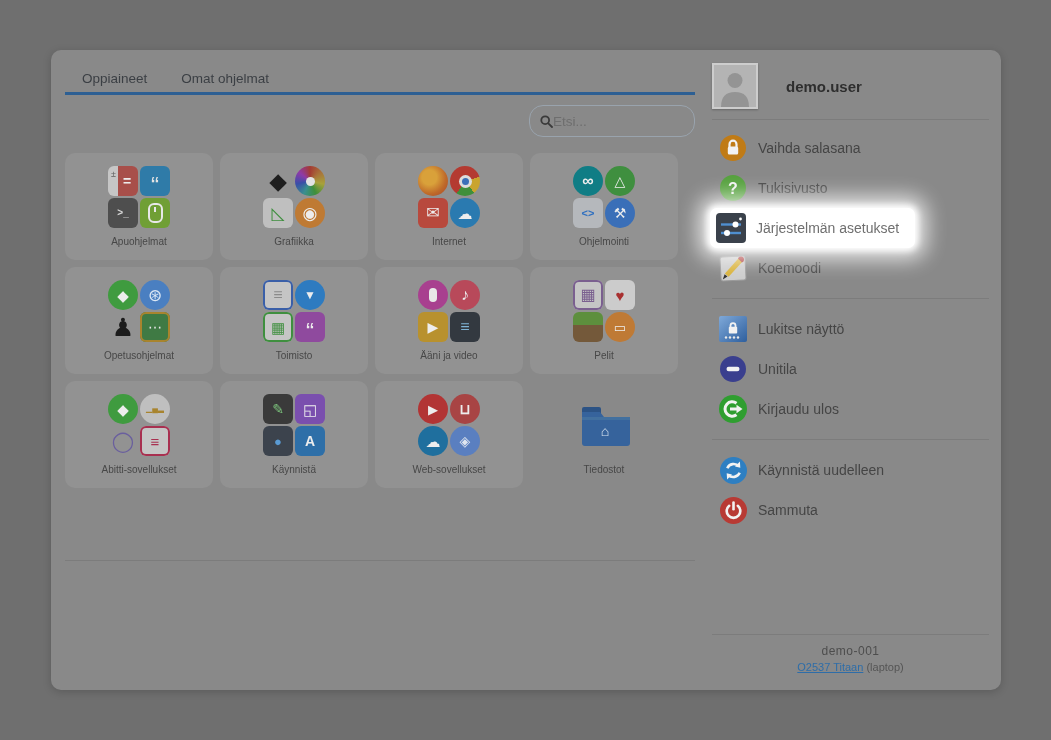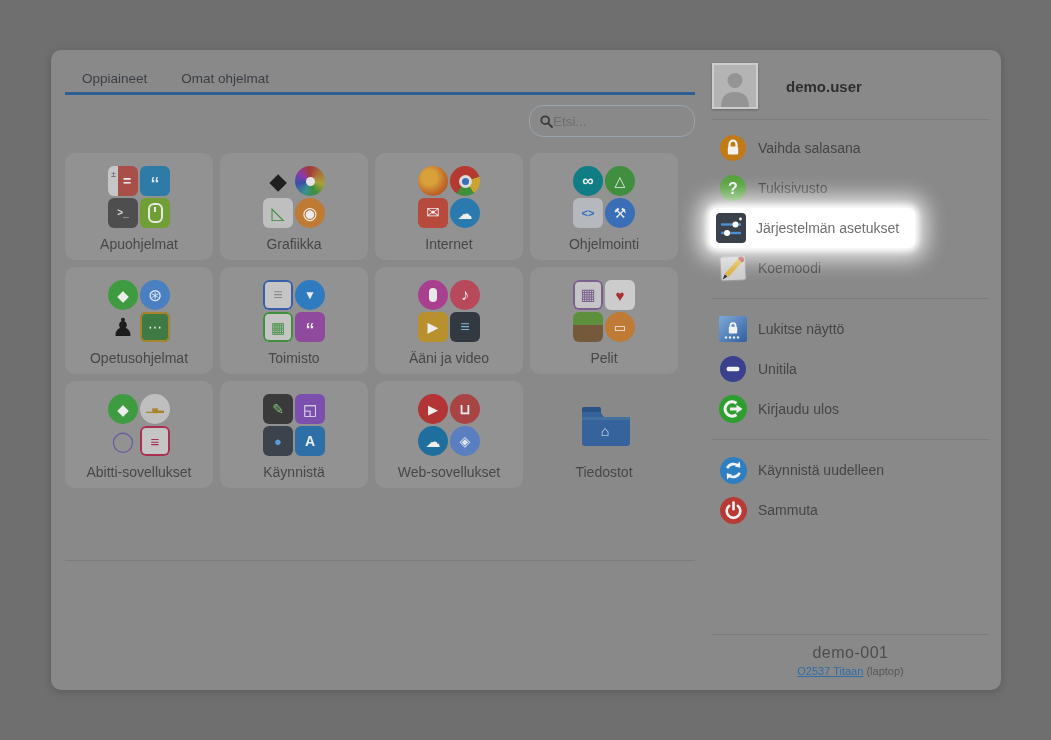"Apuohjelmat" .tile-label { font-size: 14px -> 10px }
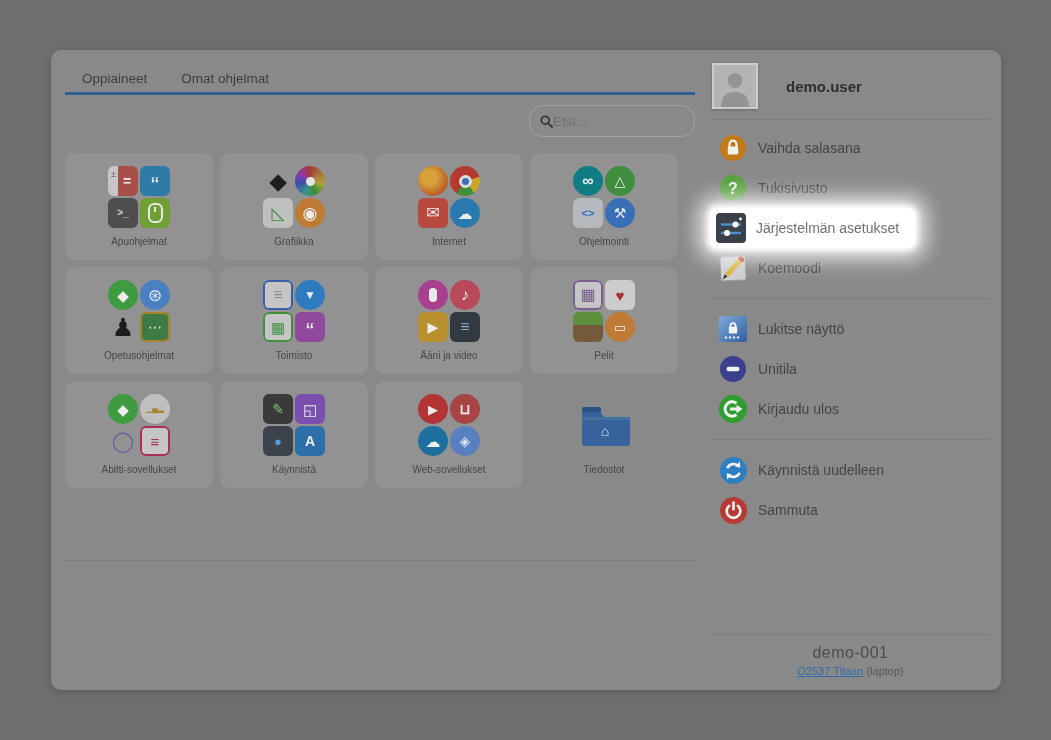"demo-001" .hostname { font-size: 16px -> 12px }
